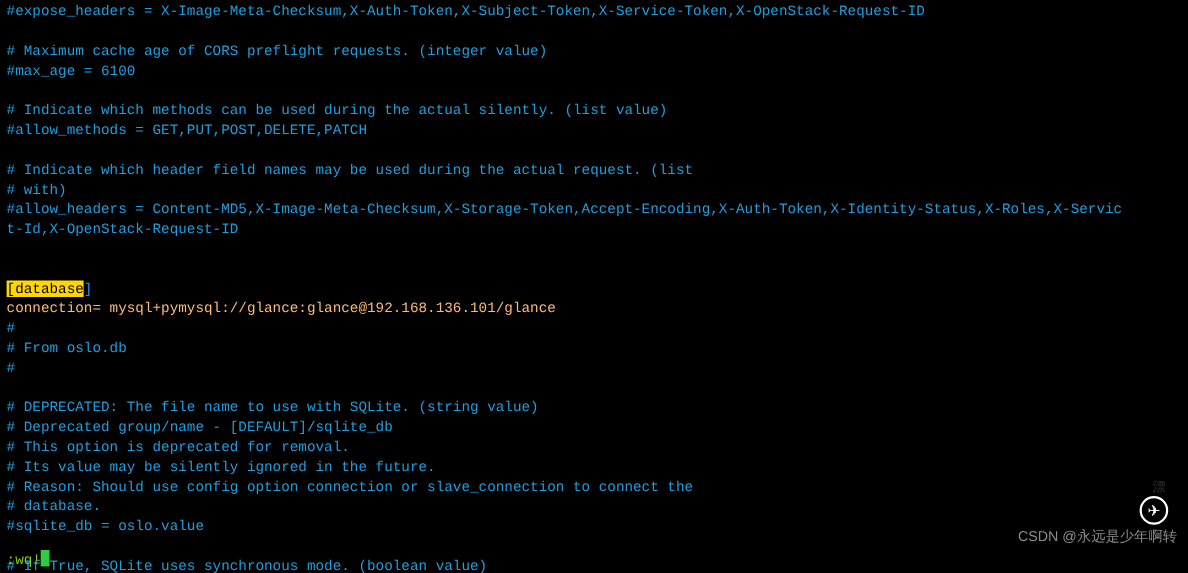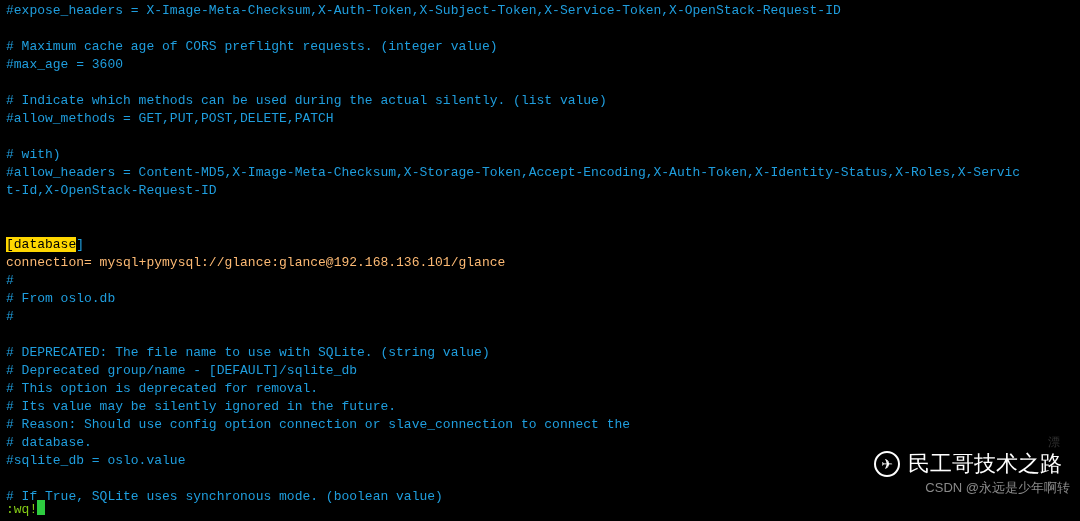"#max_age = 3600" div.line { text: 3600 -> 6100 }
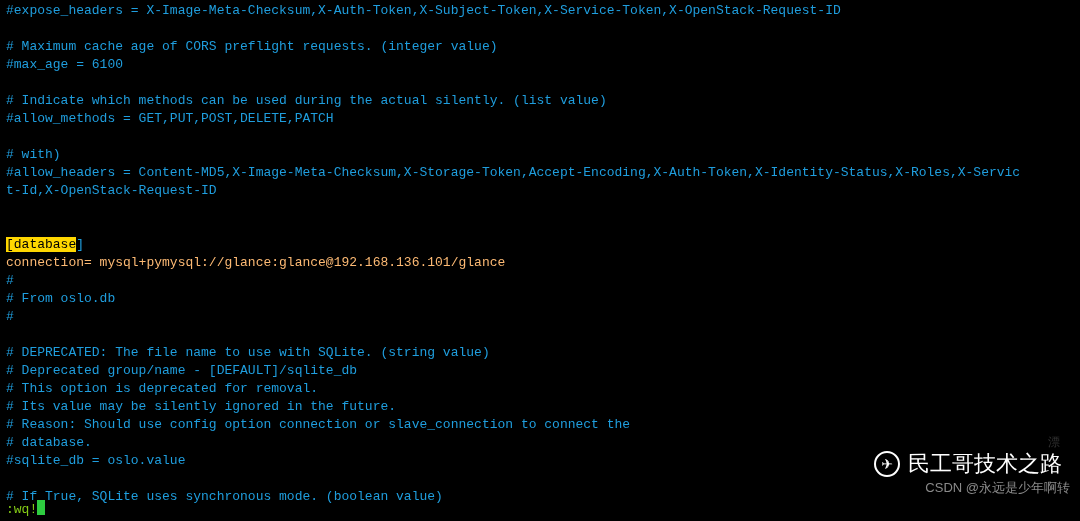"# Indicate which header field" div.line { html: none -> <div># Indicate which header field names may be used during the actual request. (list</div> }
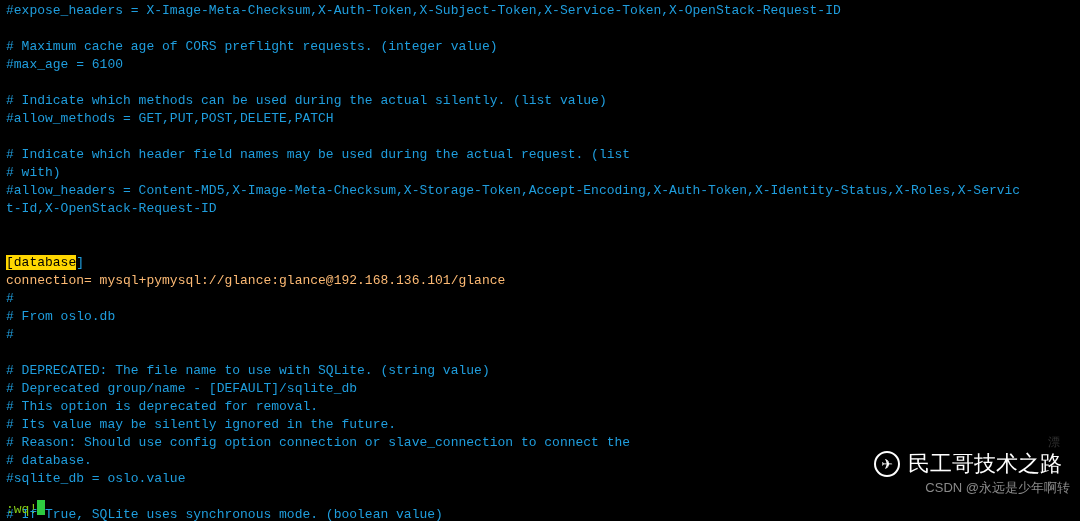"民工哥技术之路" span { html: <span>民工哥技术之路</span> -> none }
